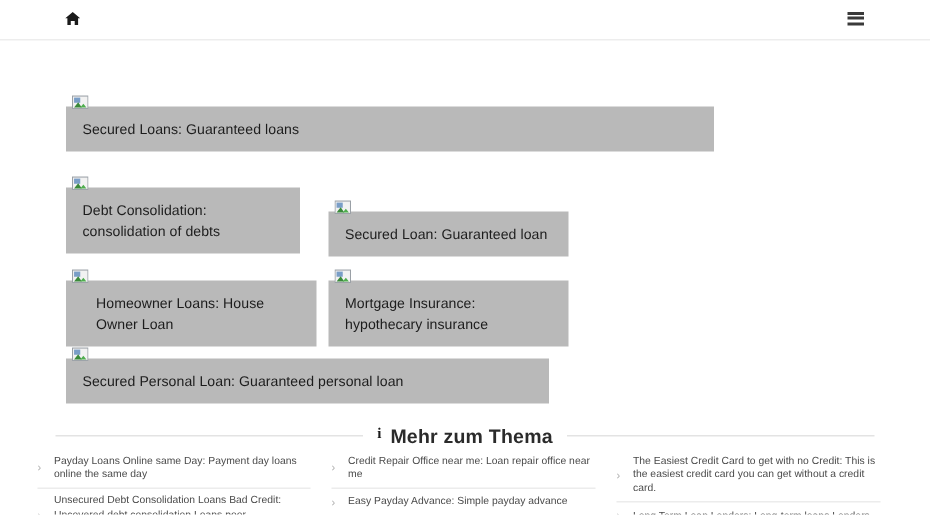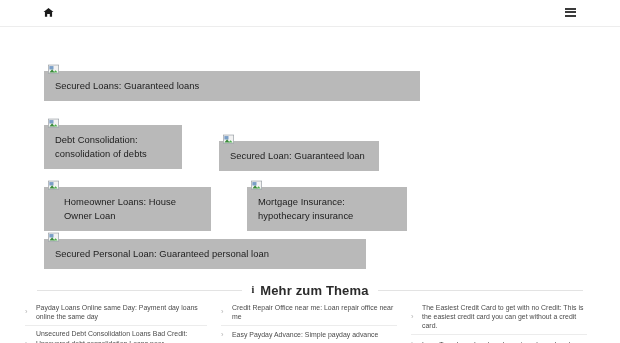"Secured Loans: Guaranteed loans" div.card { width: 376px -> 432px }
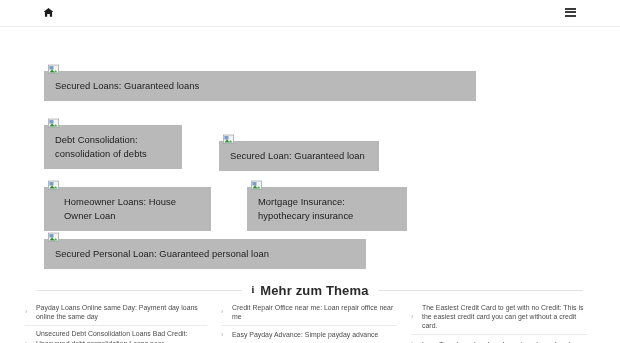"Debt Consolidation: consolidation of" div.card { width: 138px -> 156px }
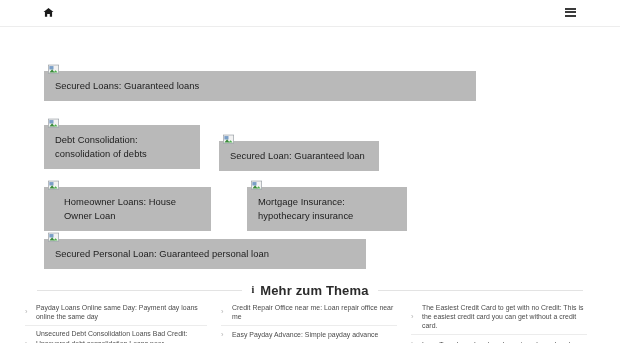"Mortgage Insurance: hypothecary" div.card { margin-left: 28px -> none }
